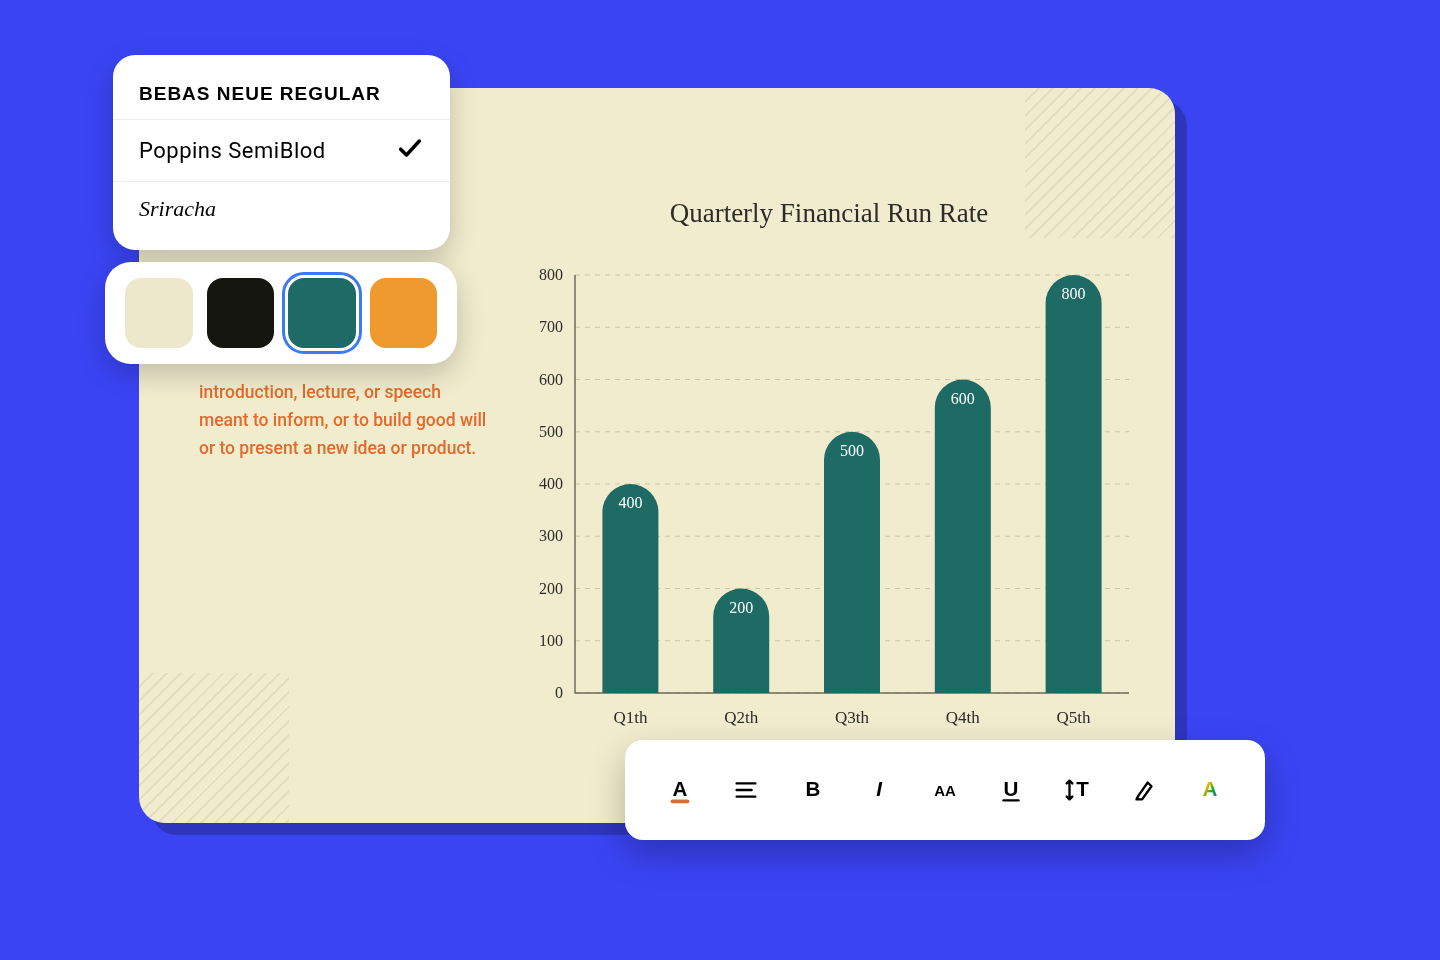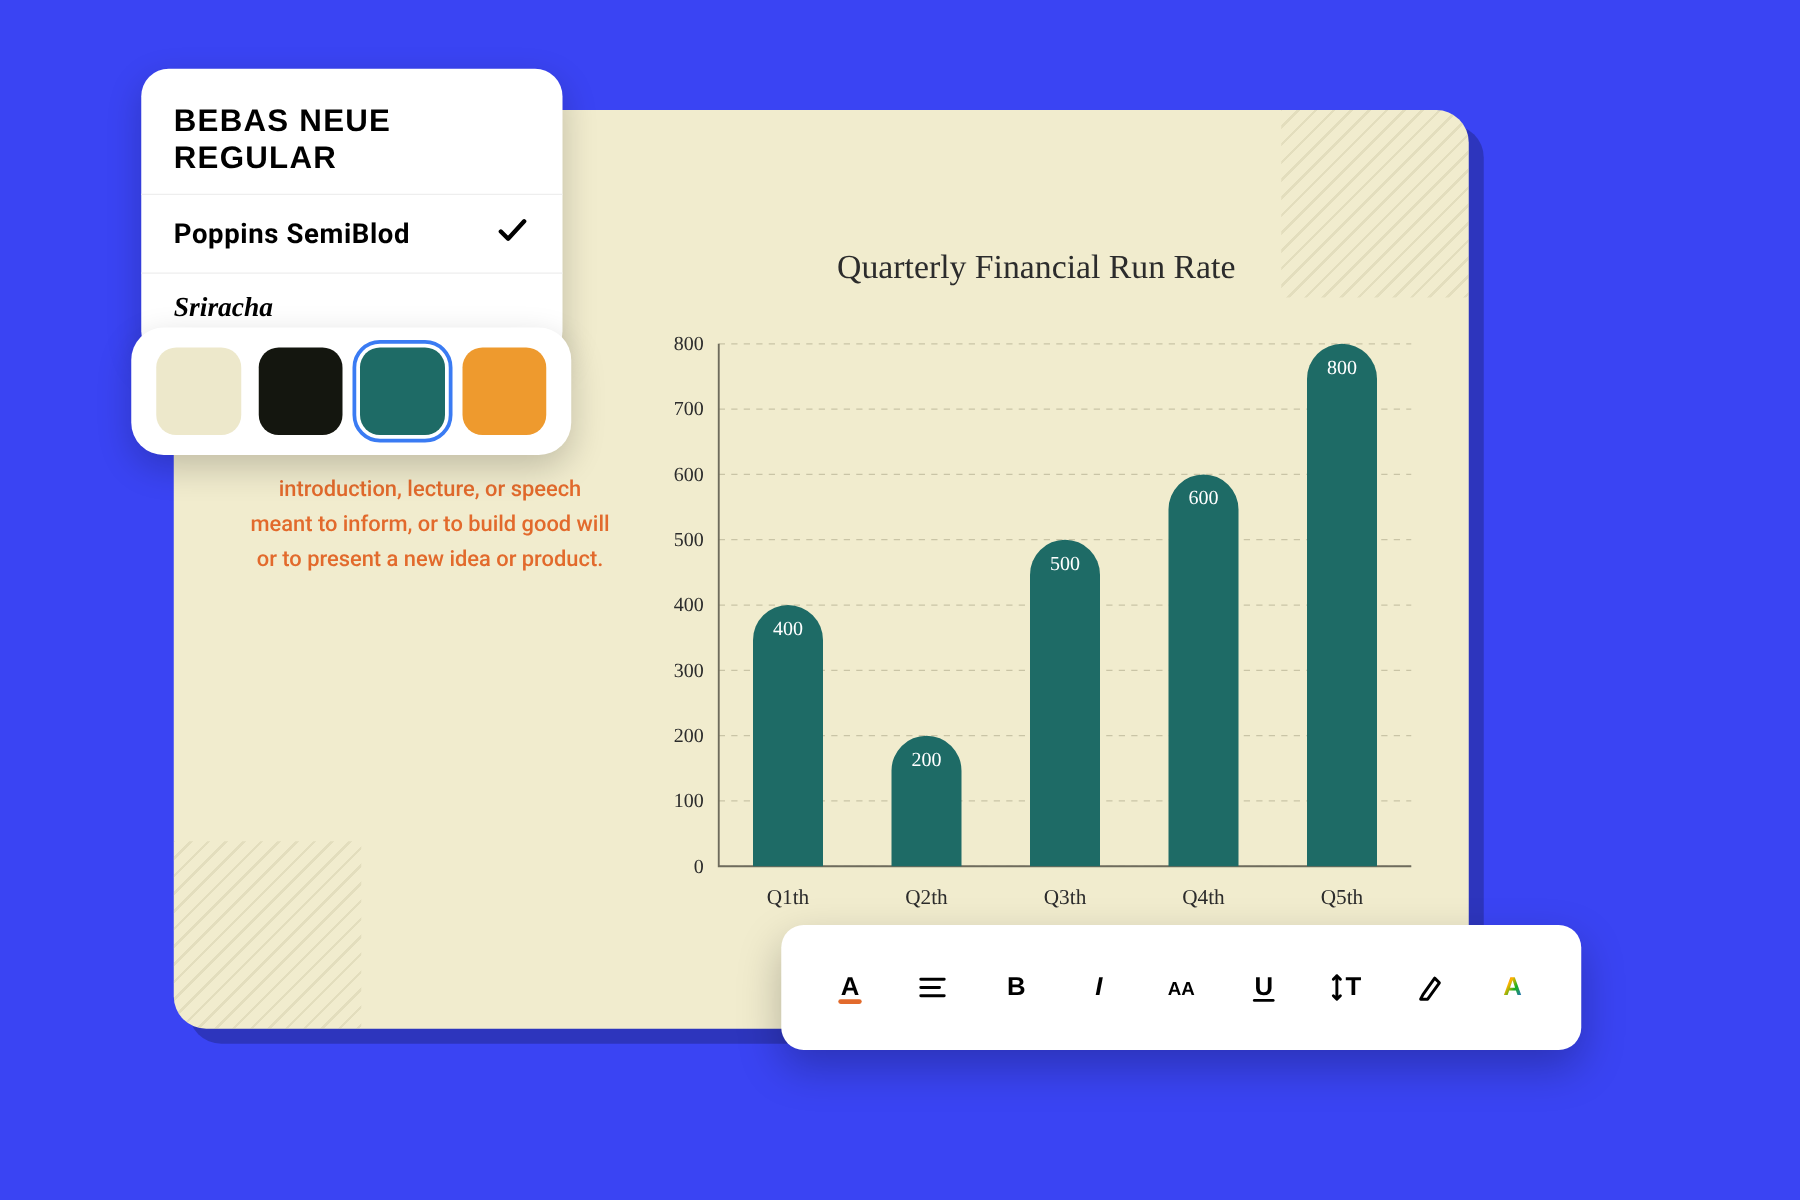"BEBAS NEUE REGULAR" .font-item.bebas { font-size: 25px -> 19px }
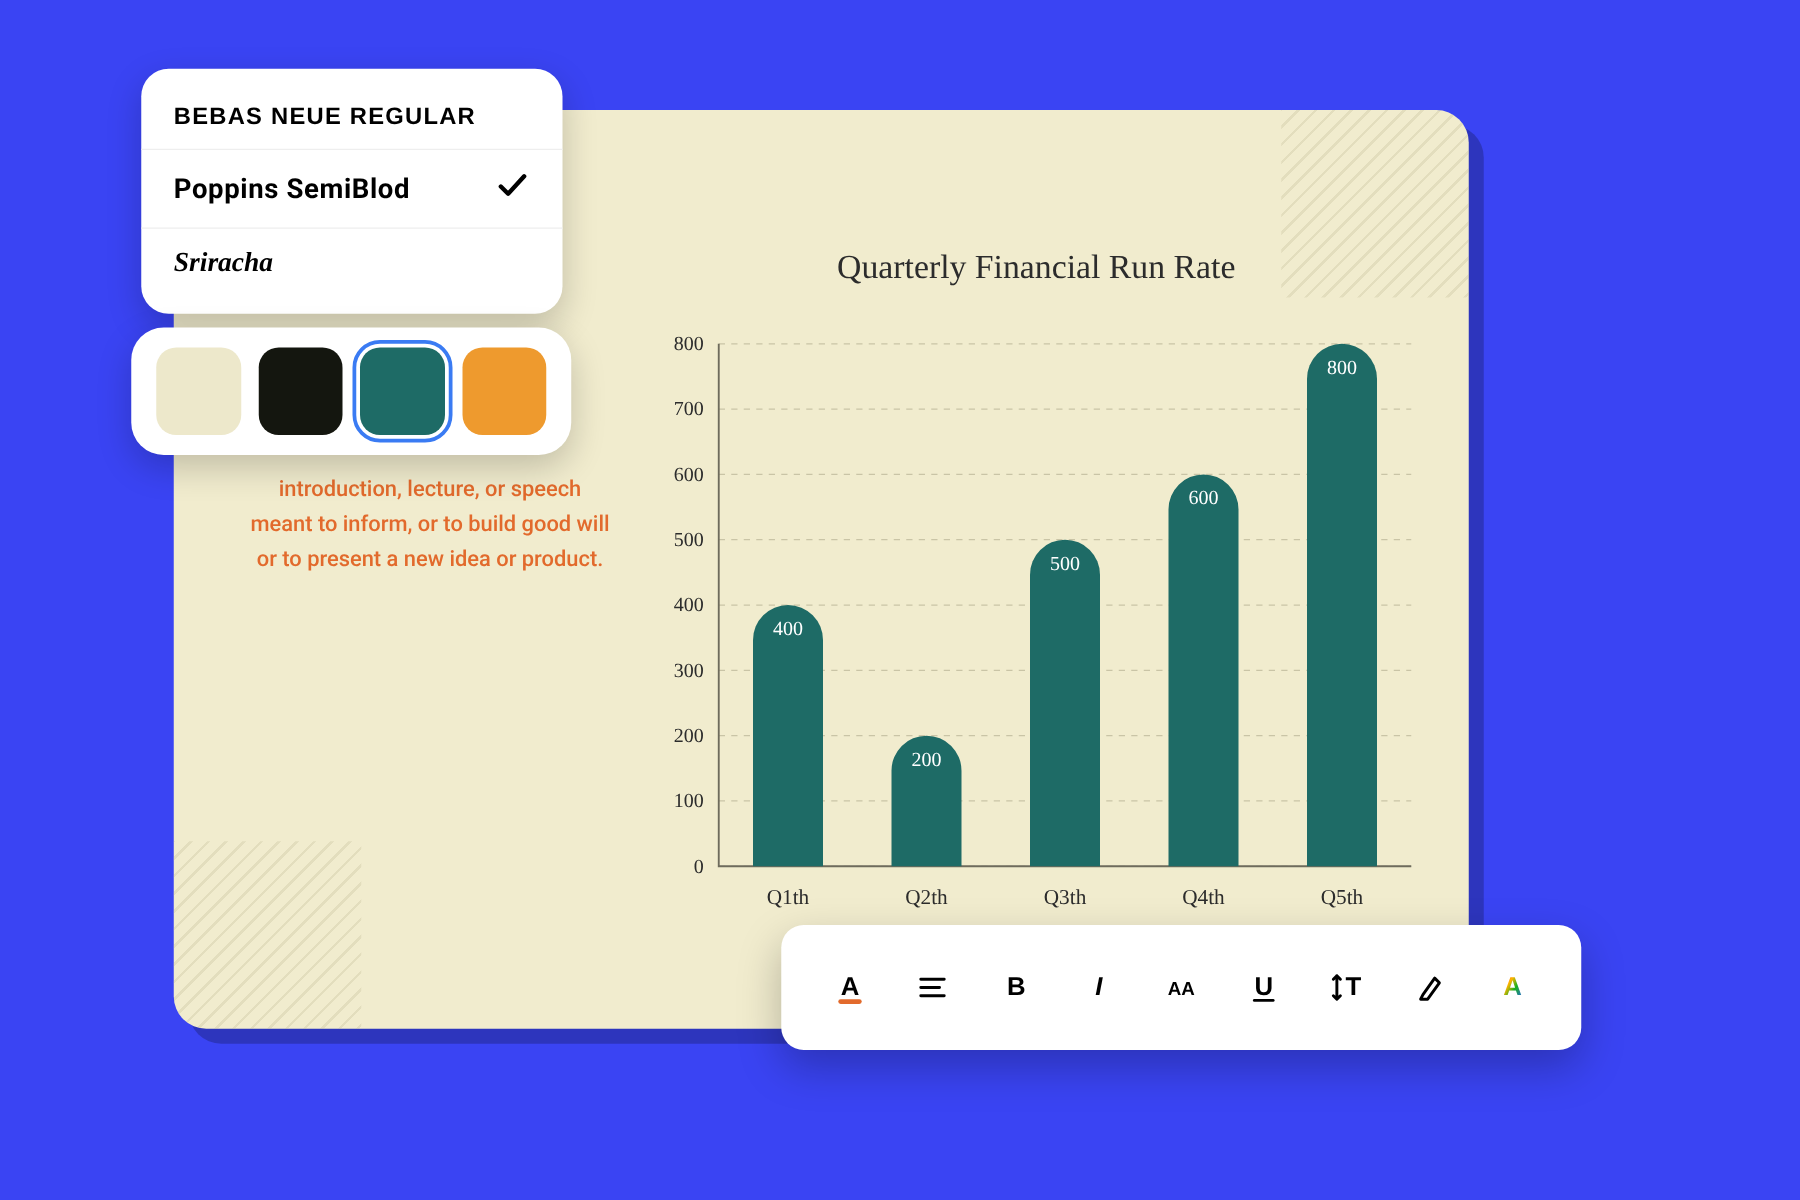"Poppins SemiBlod" .font-item.poppins { font-weight: 700 -> 400 }
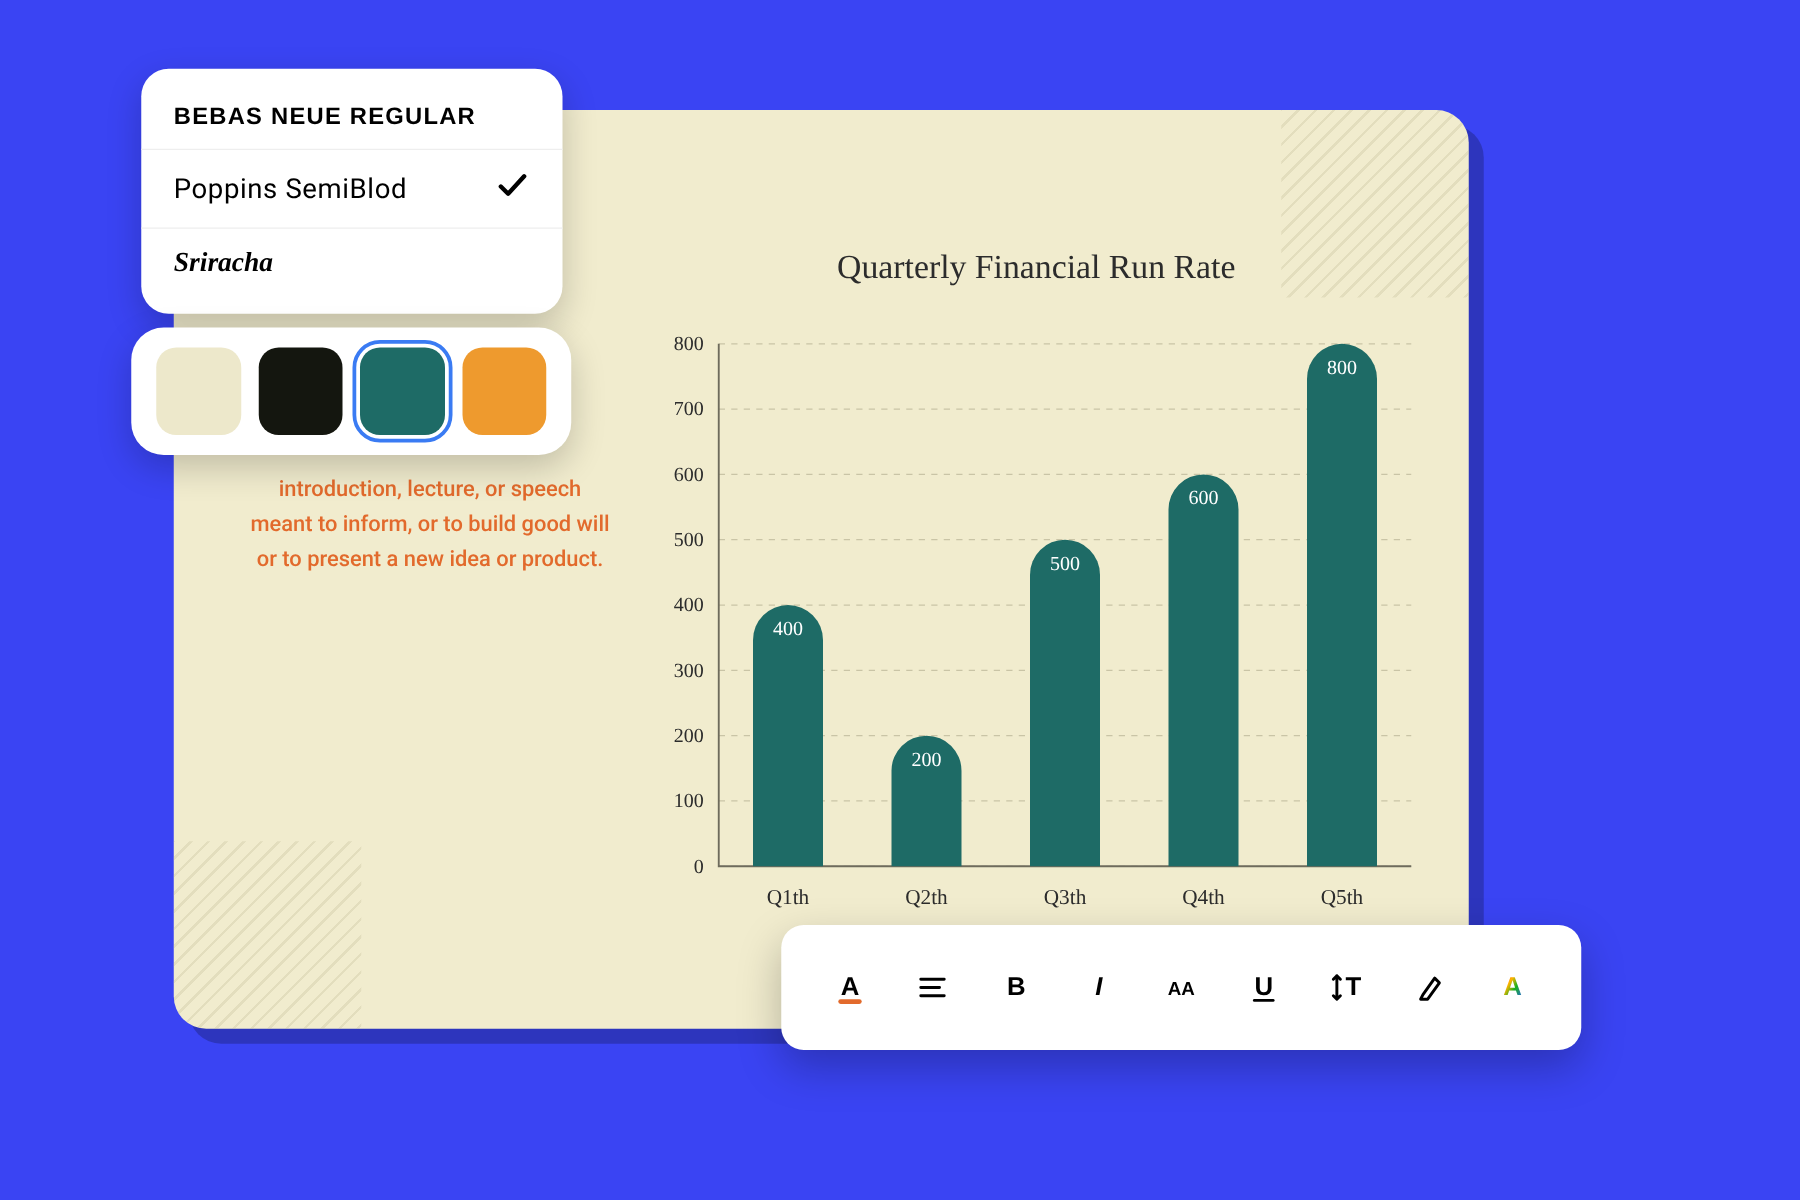"Sriracha" .font-item.sriracha { font-weight: 700 -> 400 }
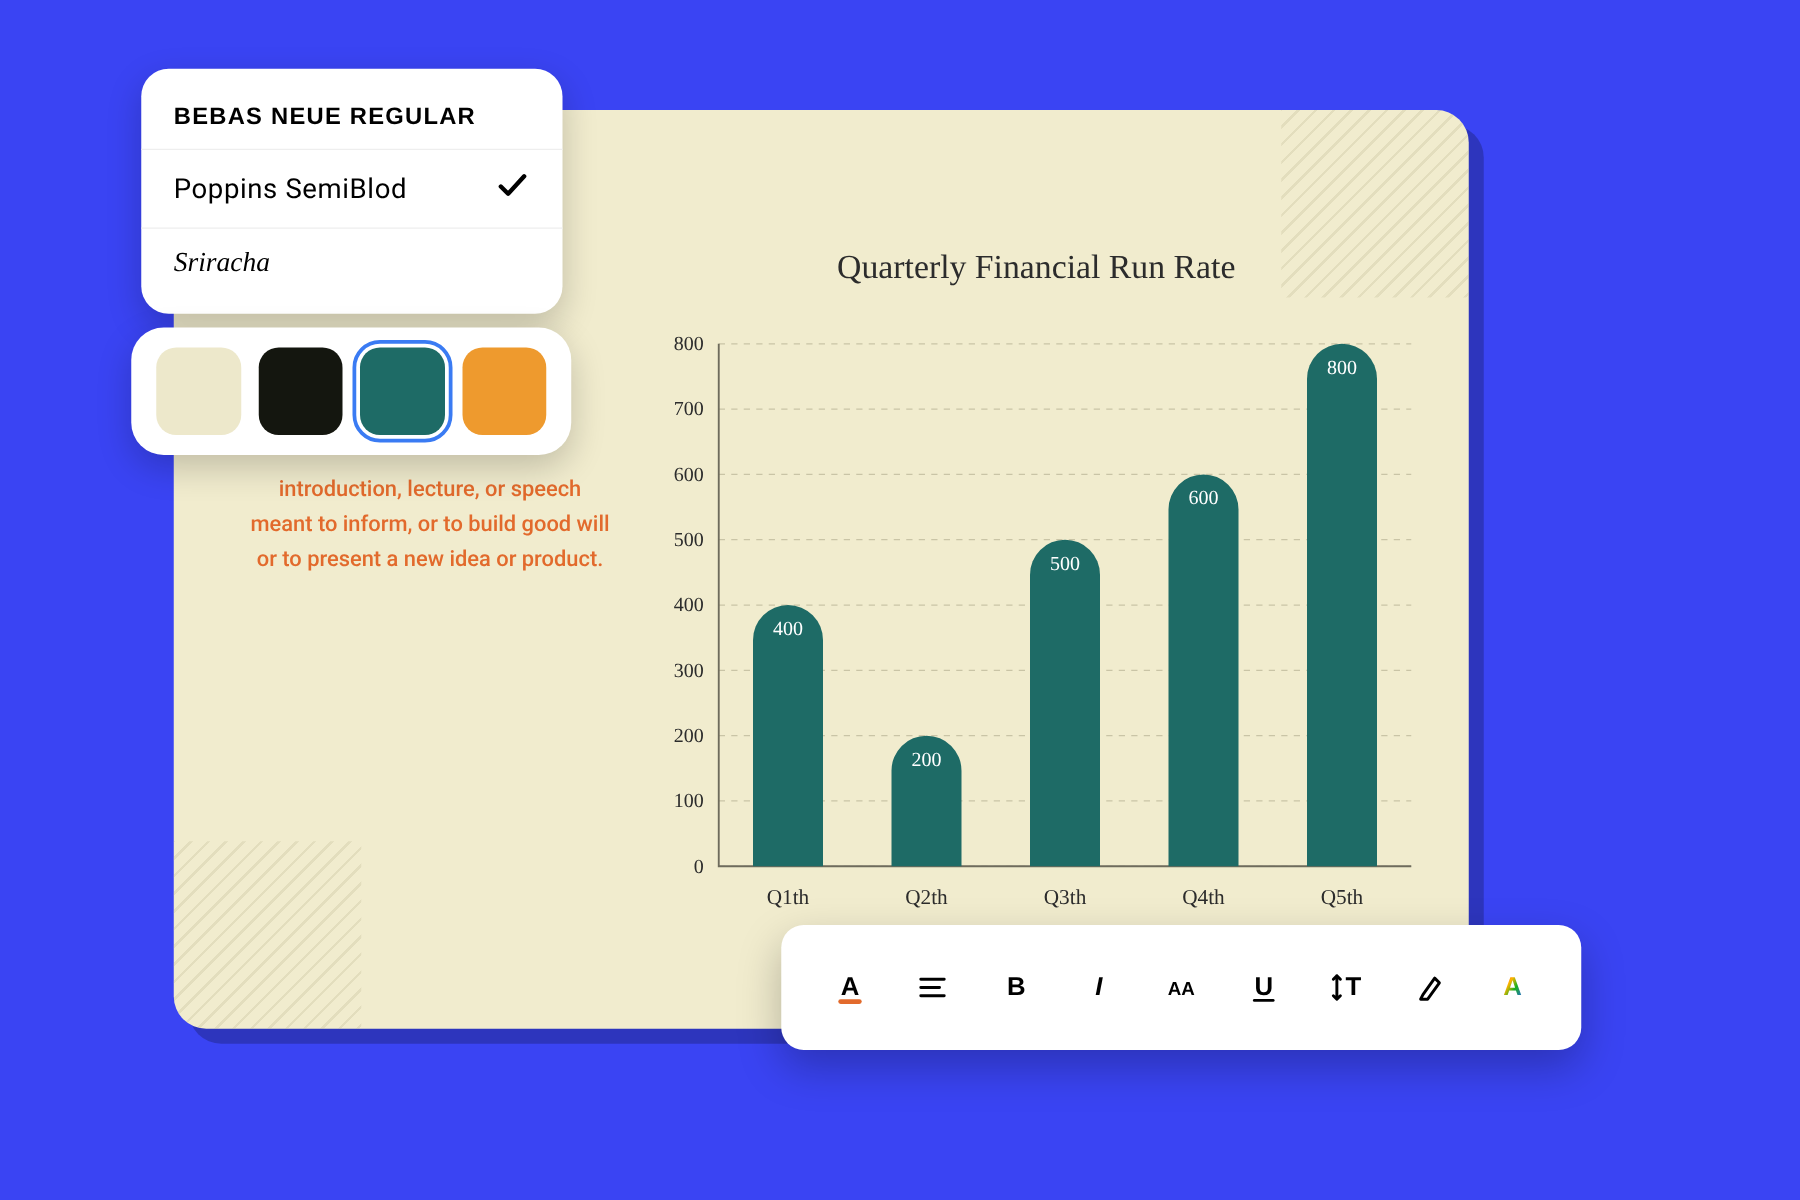"introduction, lecture, or speech meant" .body-text { text-align: center -> none }
